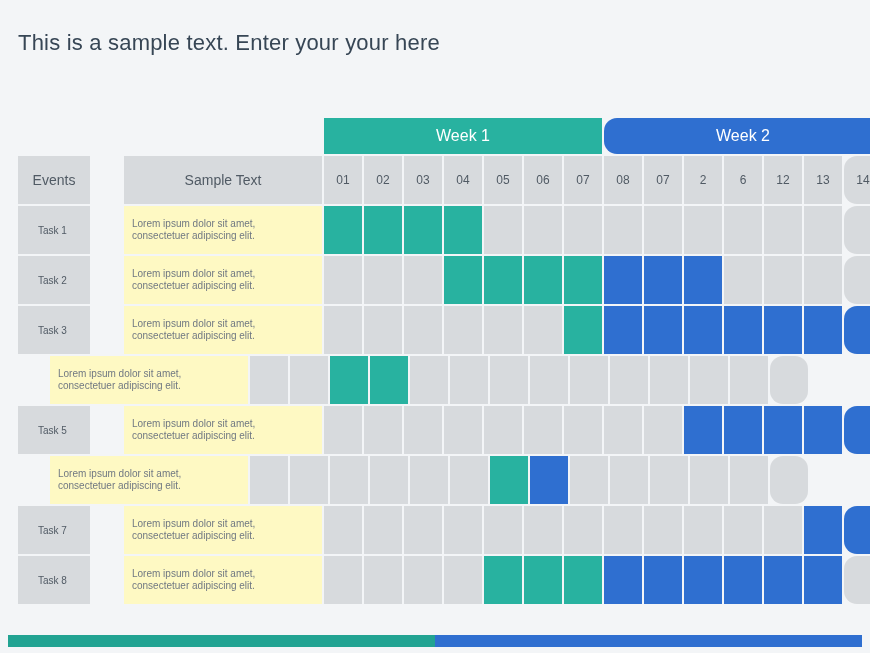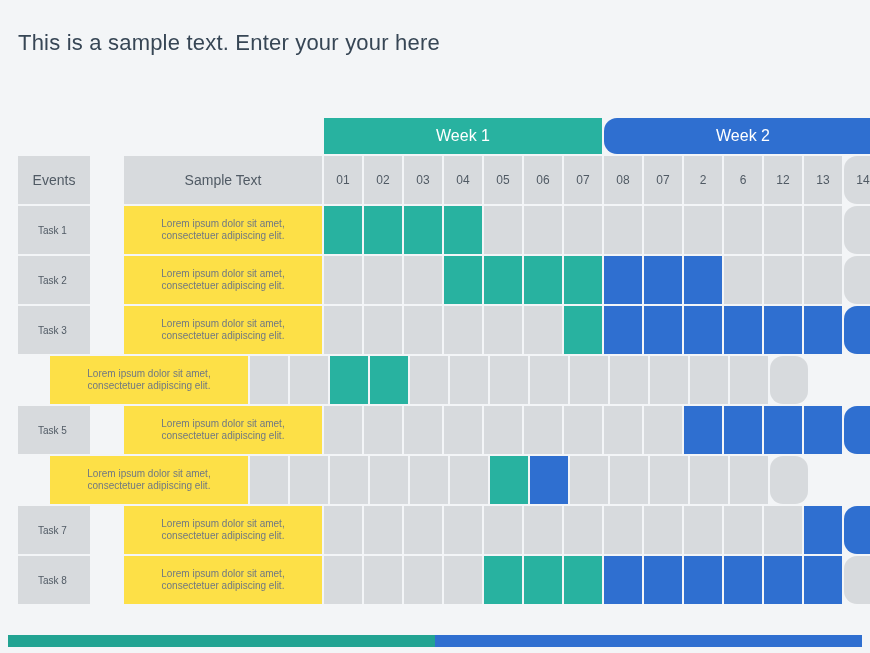"Lorem ipsum dolor sit amet," .row-body .c-sample { background: #fde047 -> #fef9c3; text-align: center -> left }
